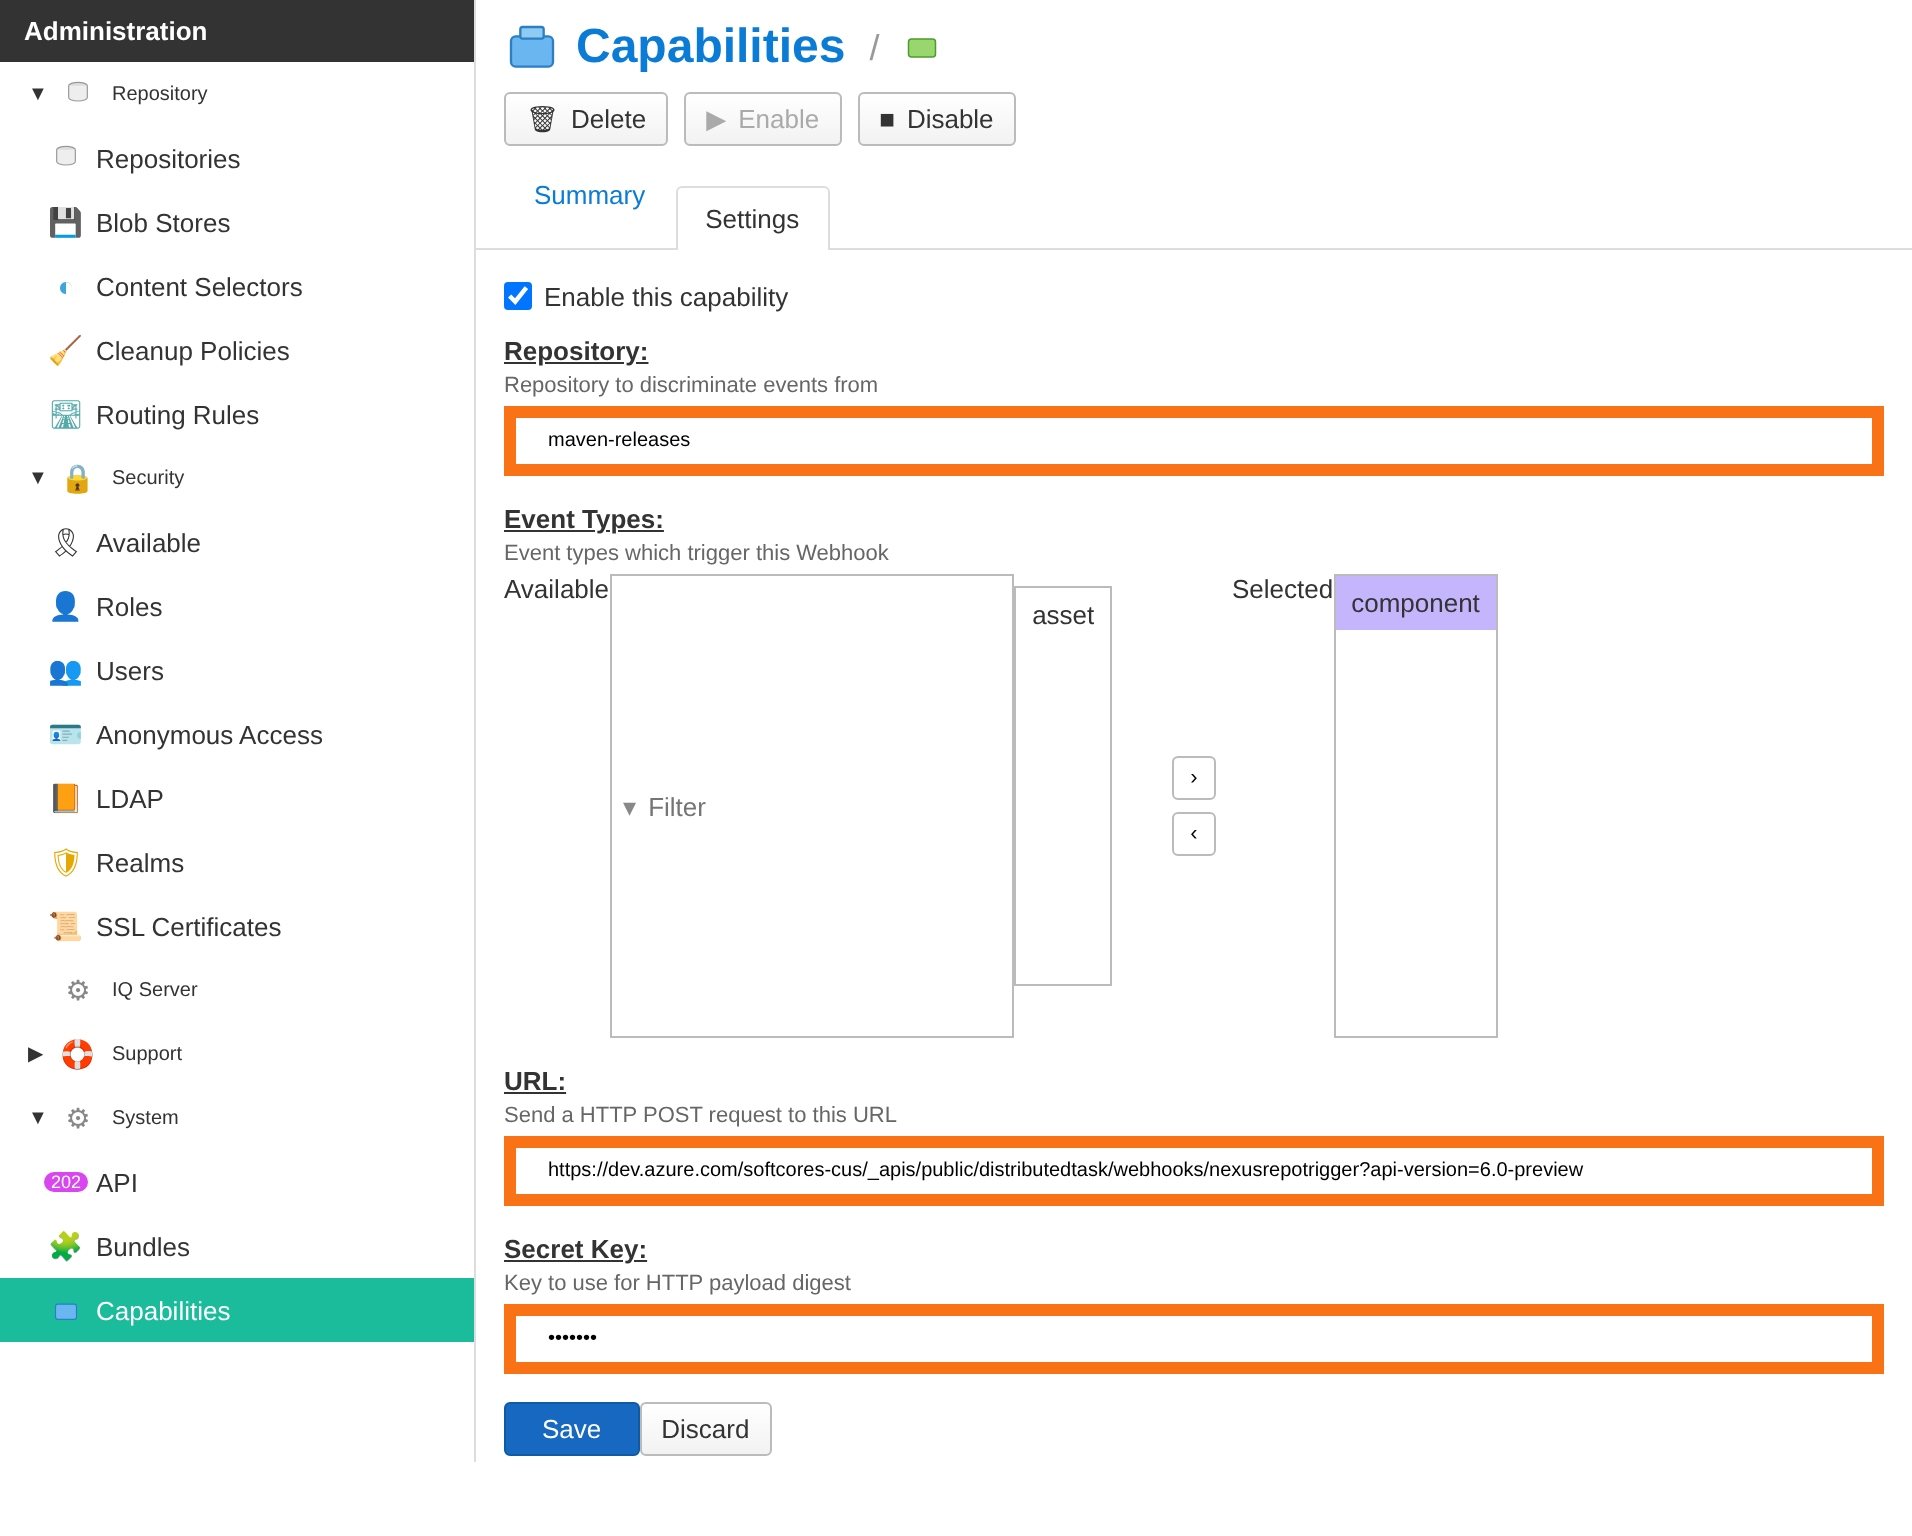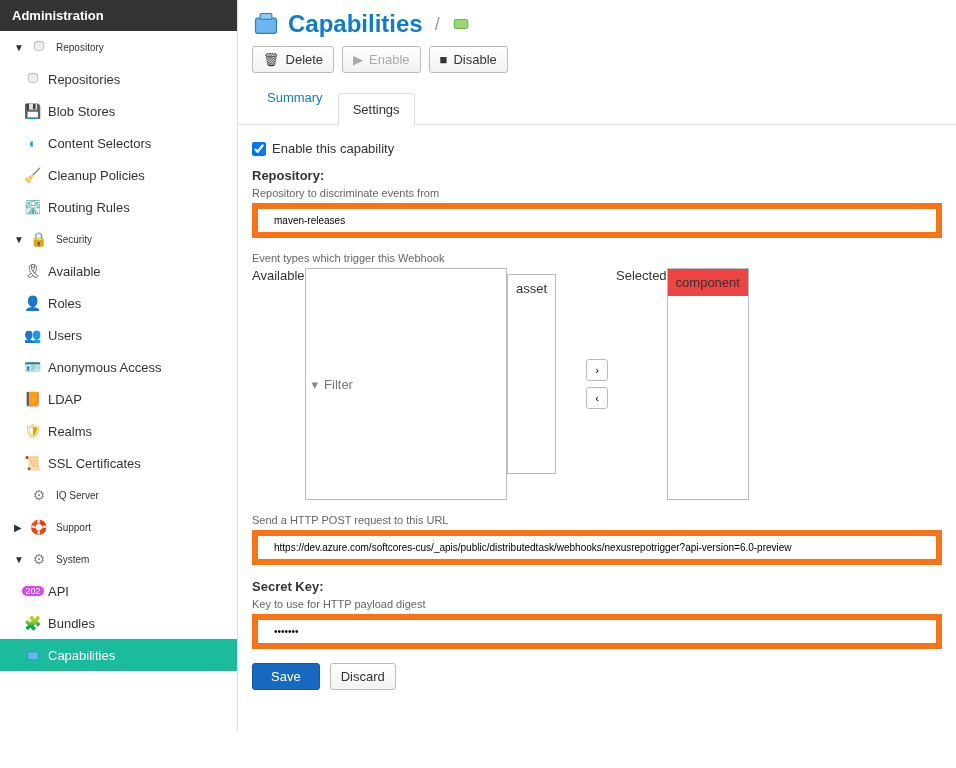"Enable this capability" .checkbox-row { align-items: flex-end -> flex-start }
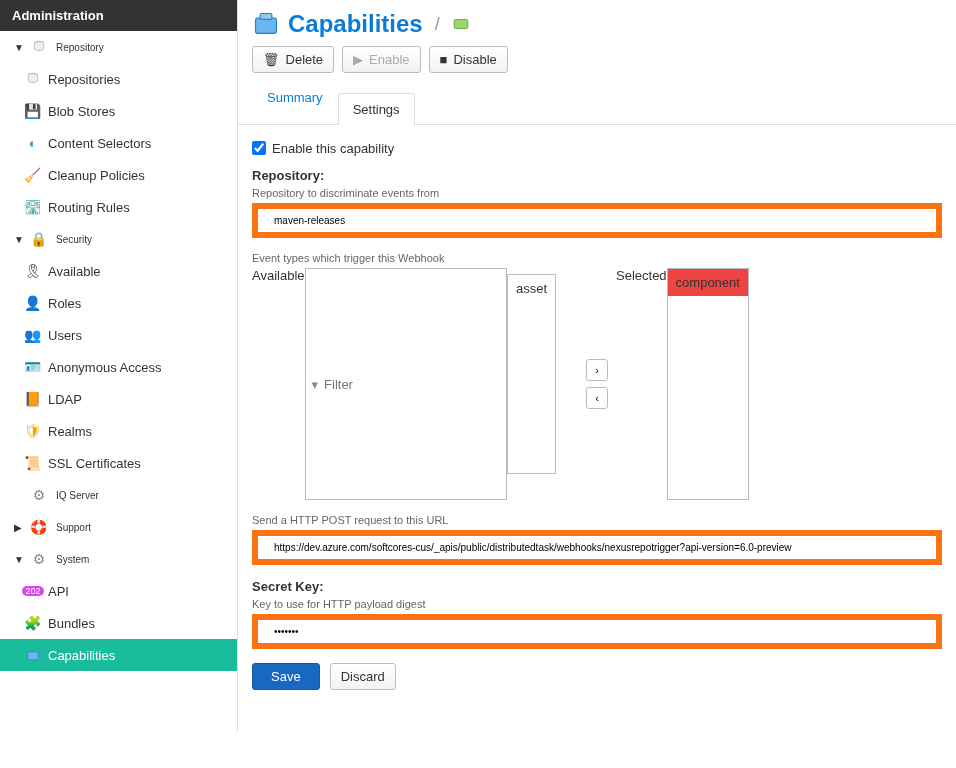"Repository:" .field-label { text-decoration: none -> underline }
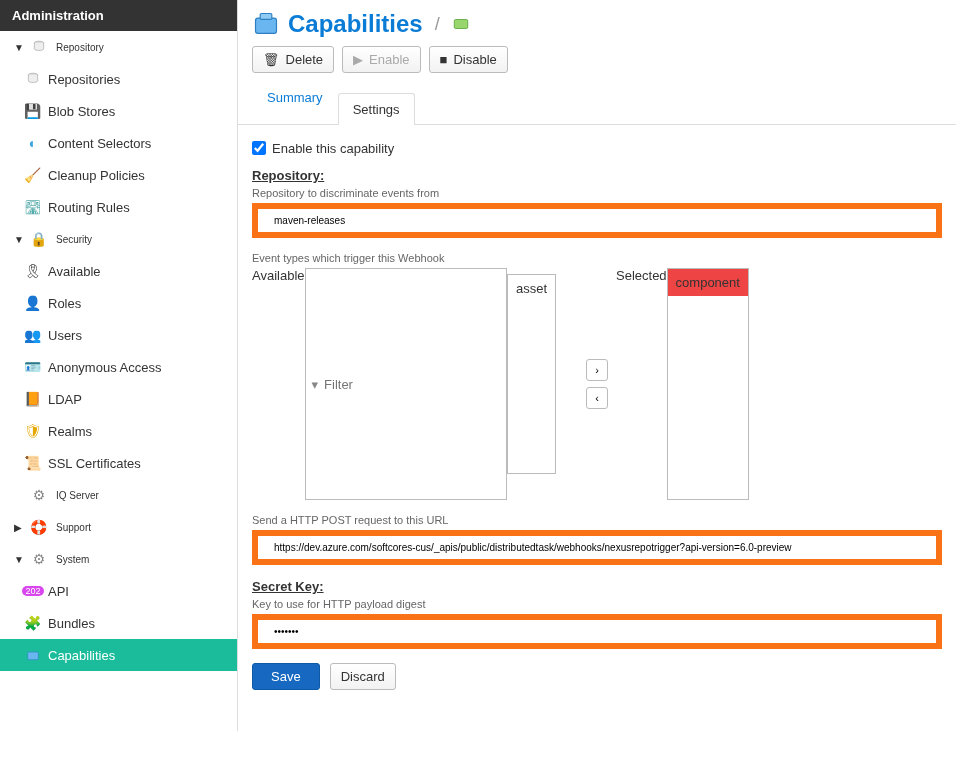"Event Types:" div.field-label { html: none -> <div>Event Types:</div> }
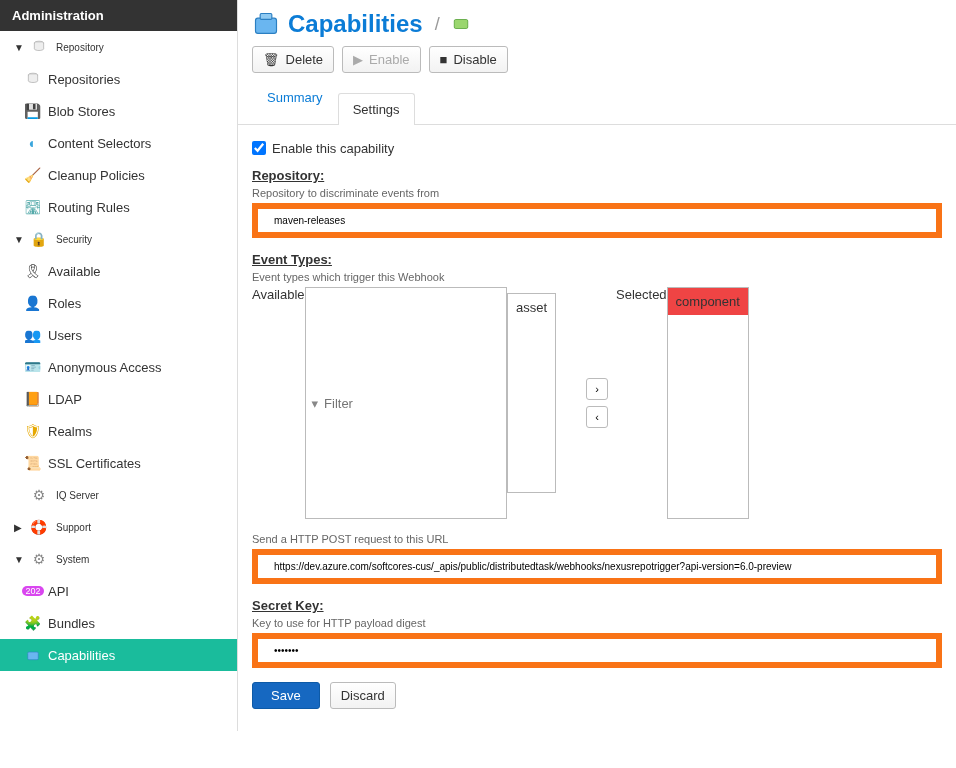"component" .listbox.selected-box .item { background: #ef4444 -> #c4b5fd }
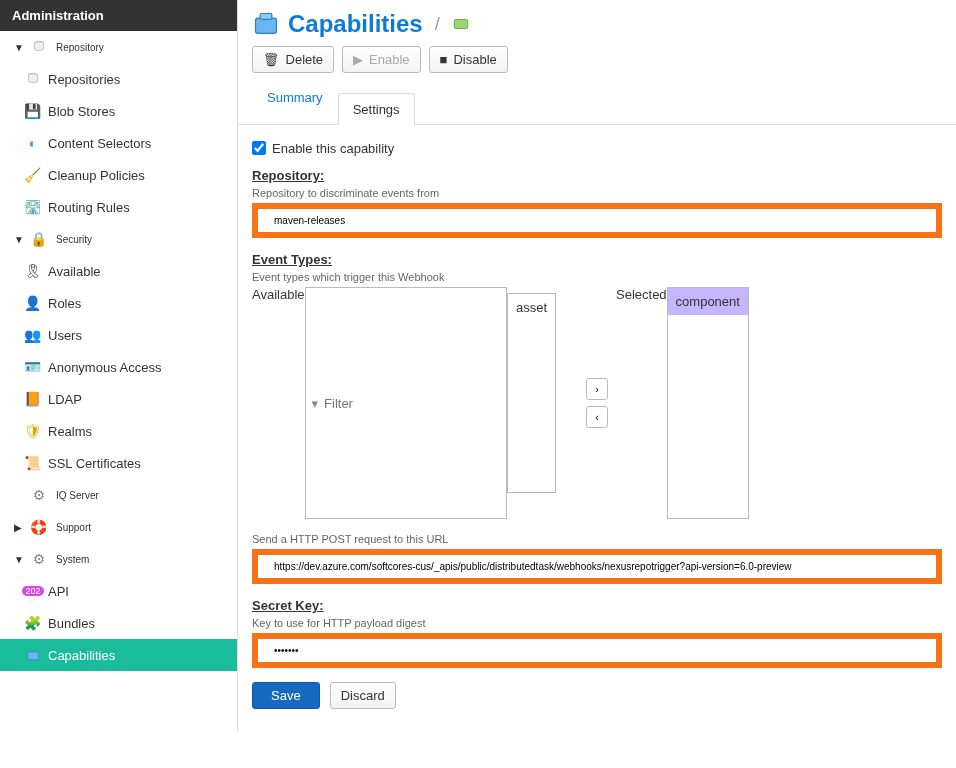"URL:" div.field-label { html: none -> <div>URL:</div> }
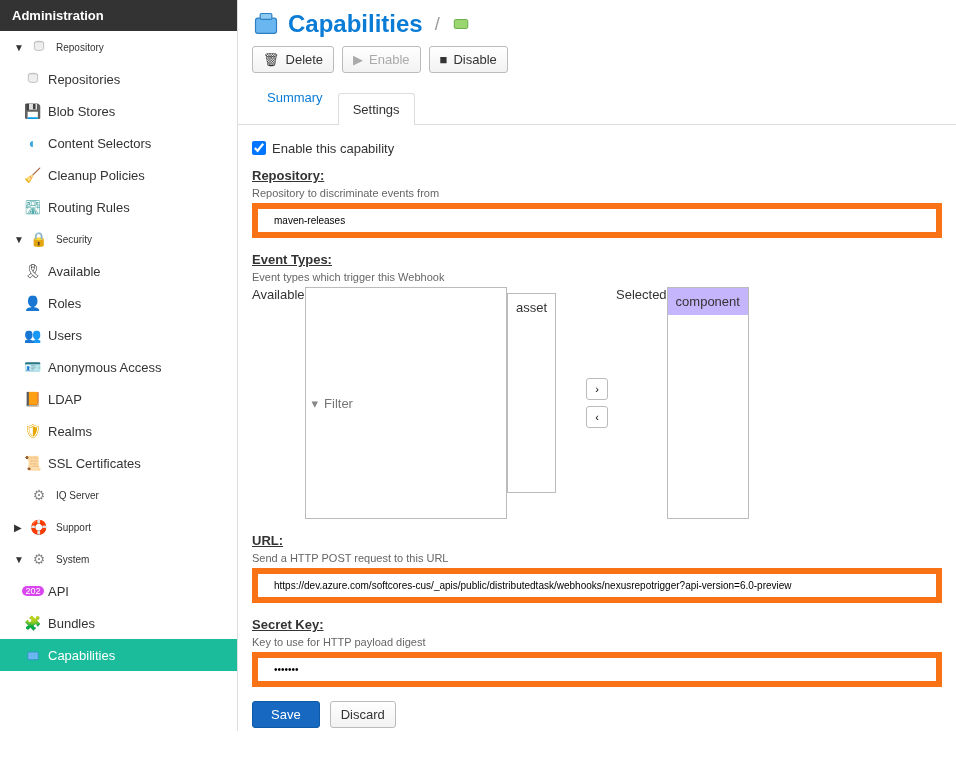"Save" div { gap: 10px -> none }
